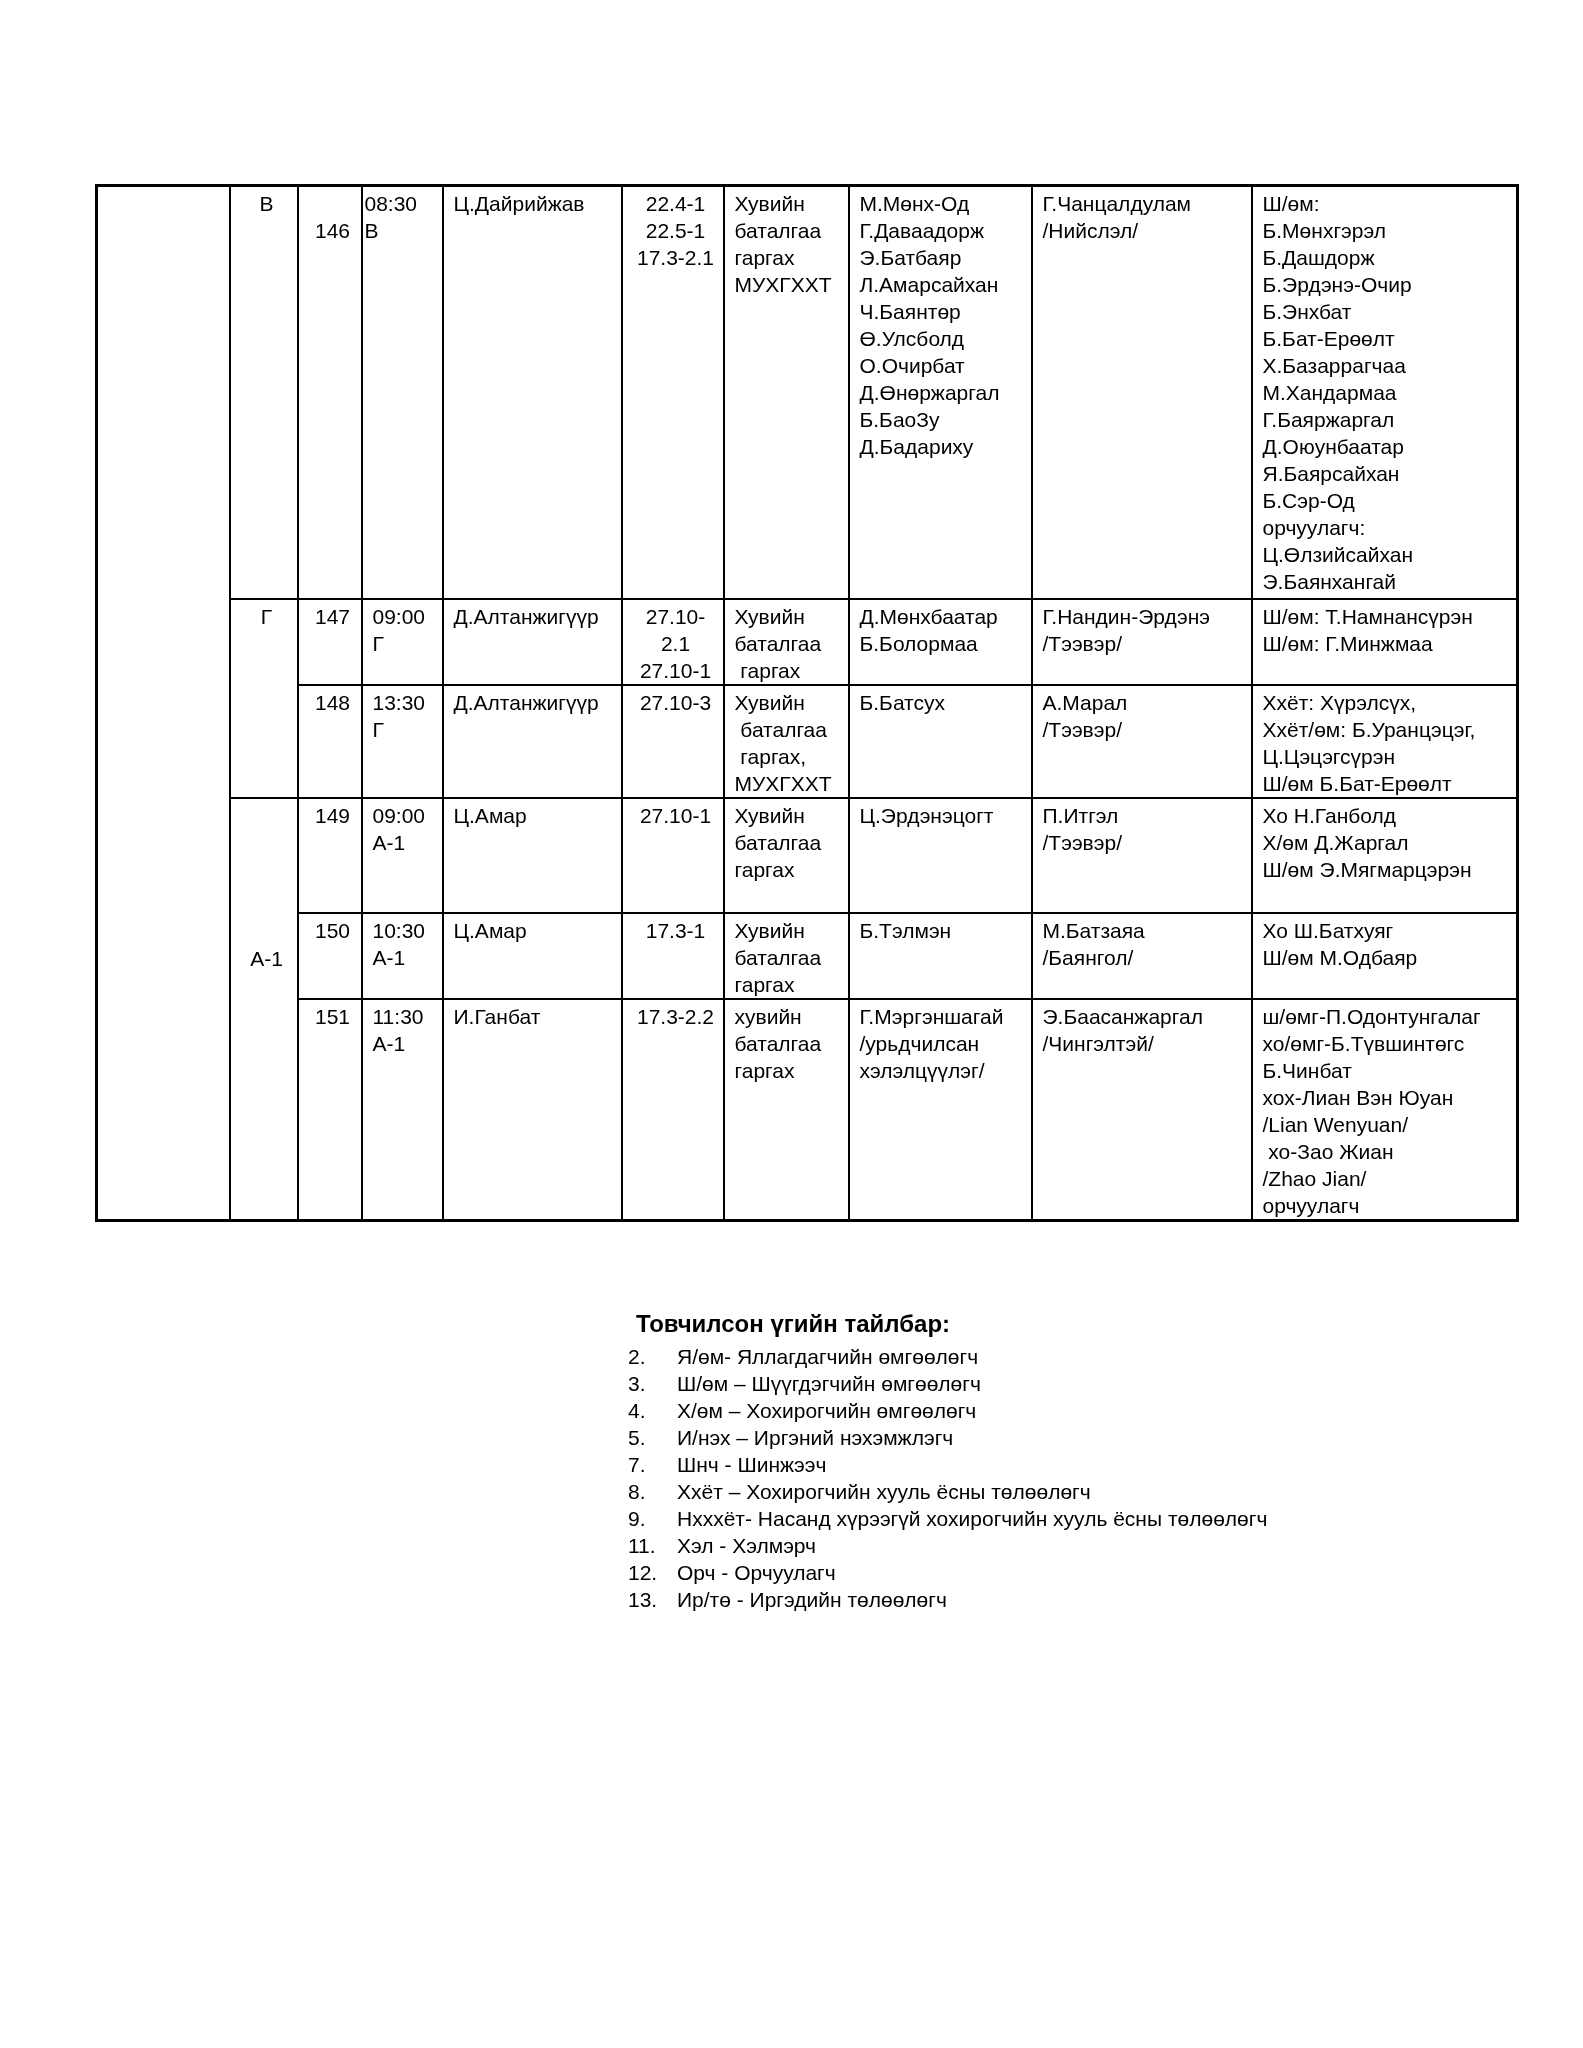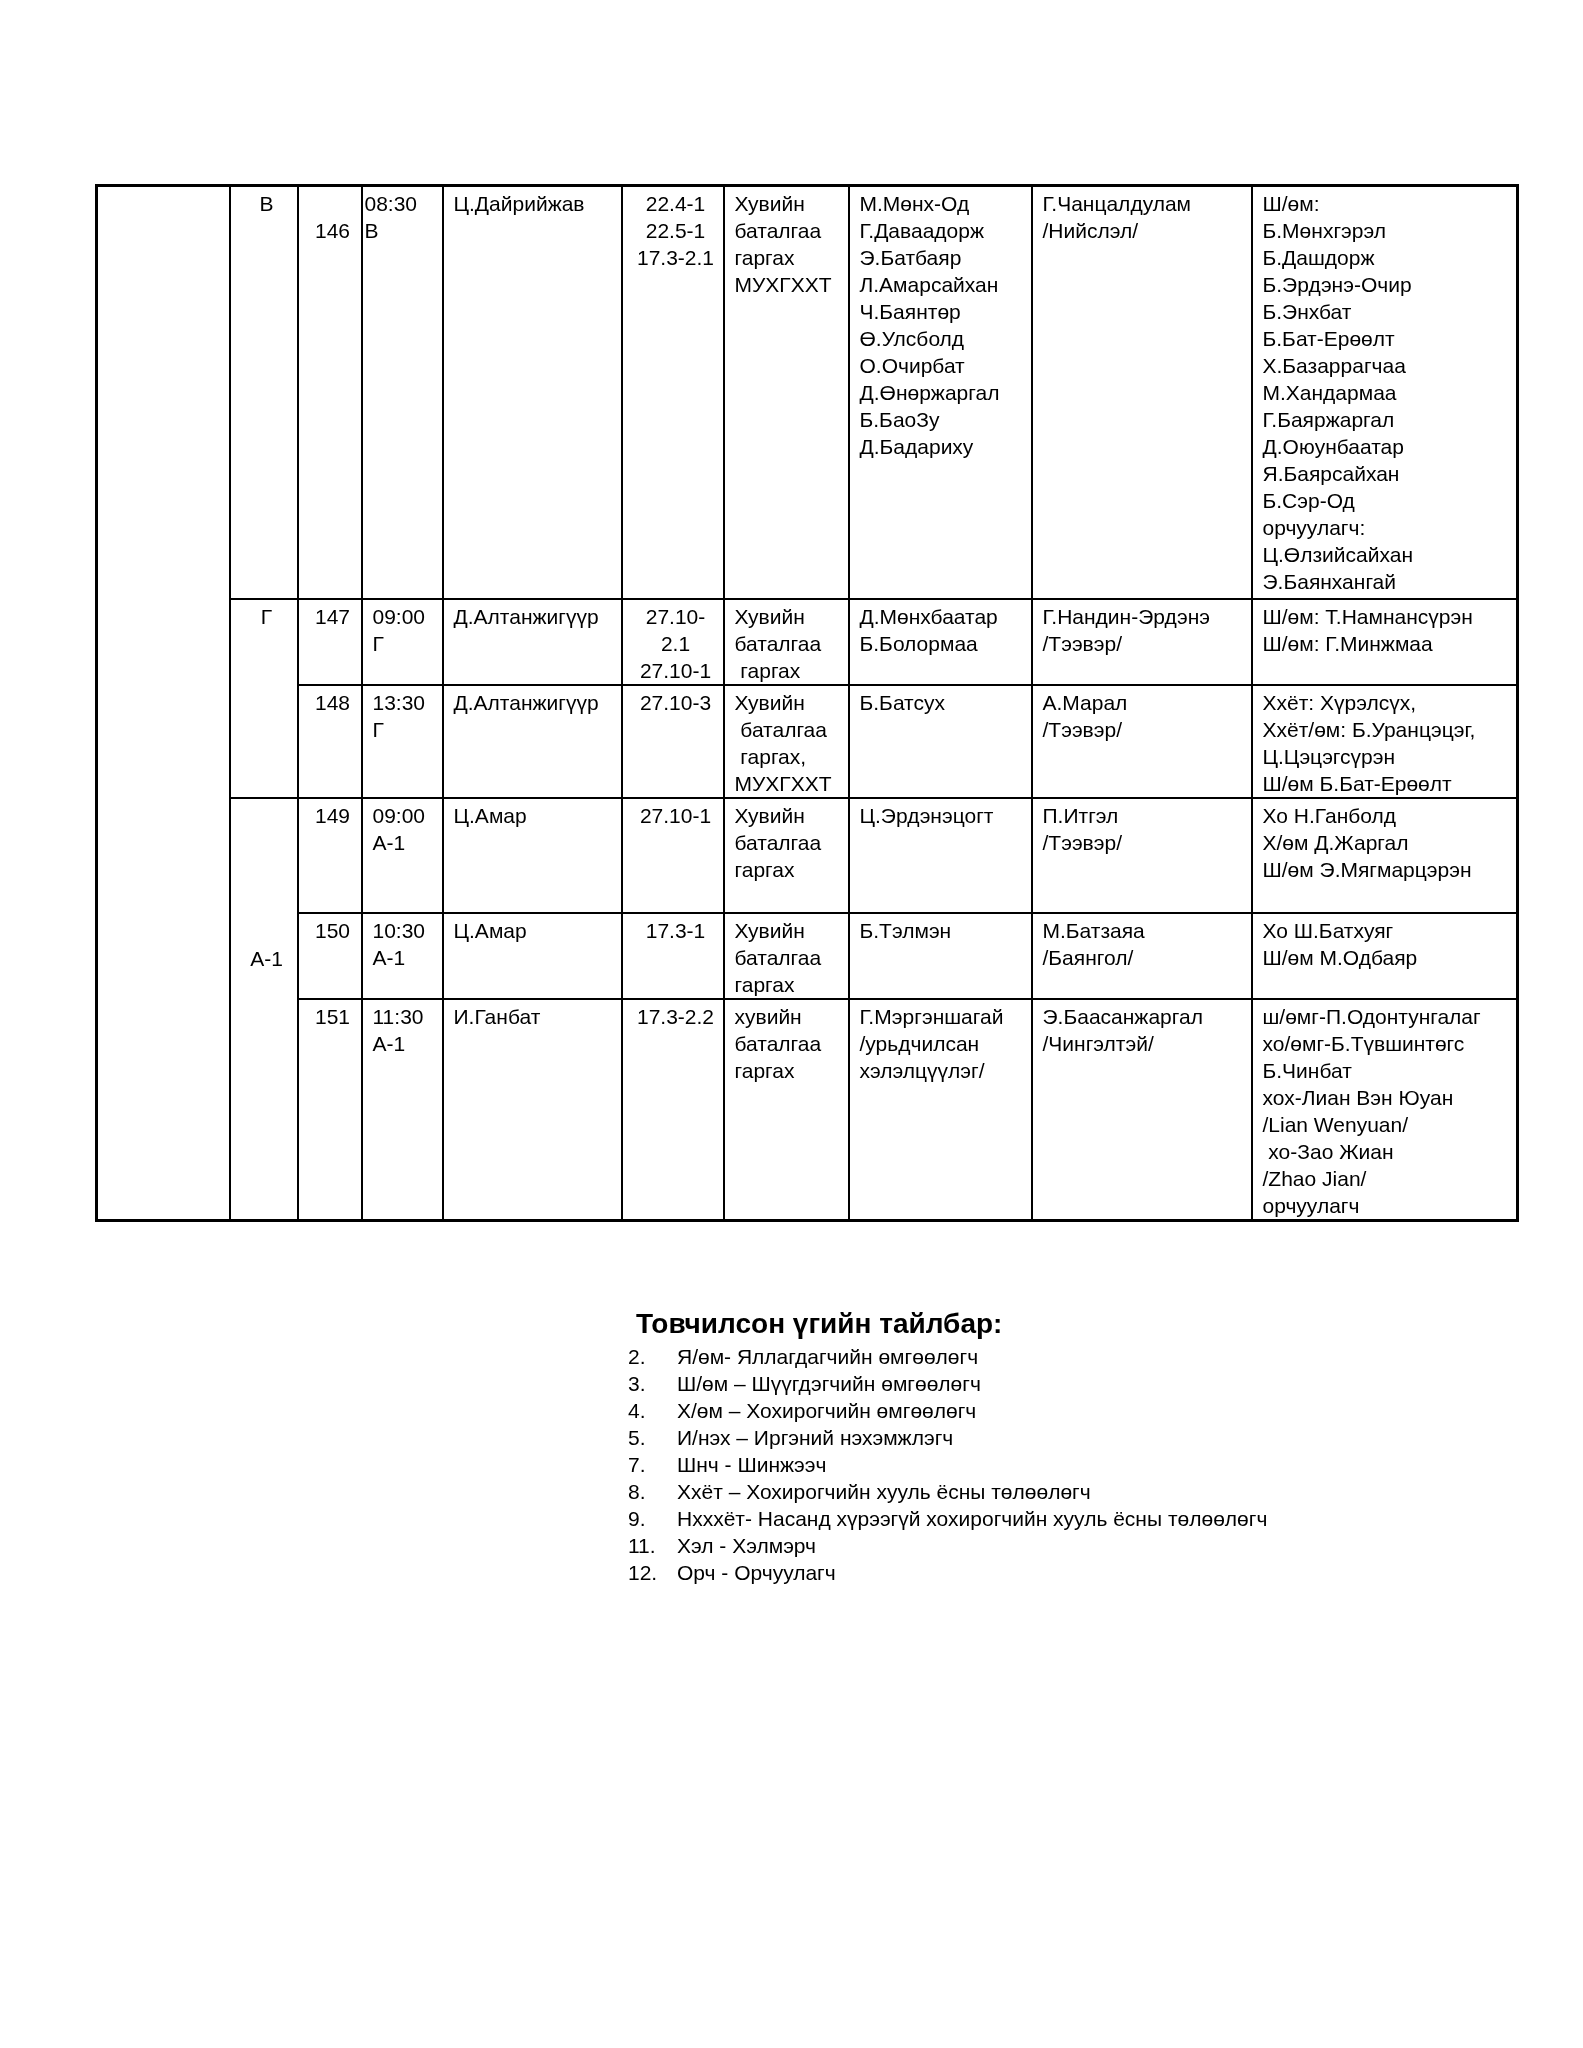"Товчилсон үгийн тайлбар:" .legend-title { font-size: 28px -> 24px }
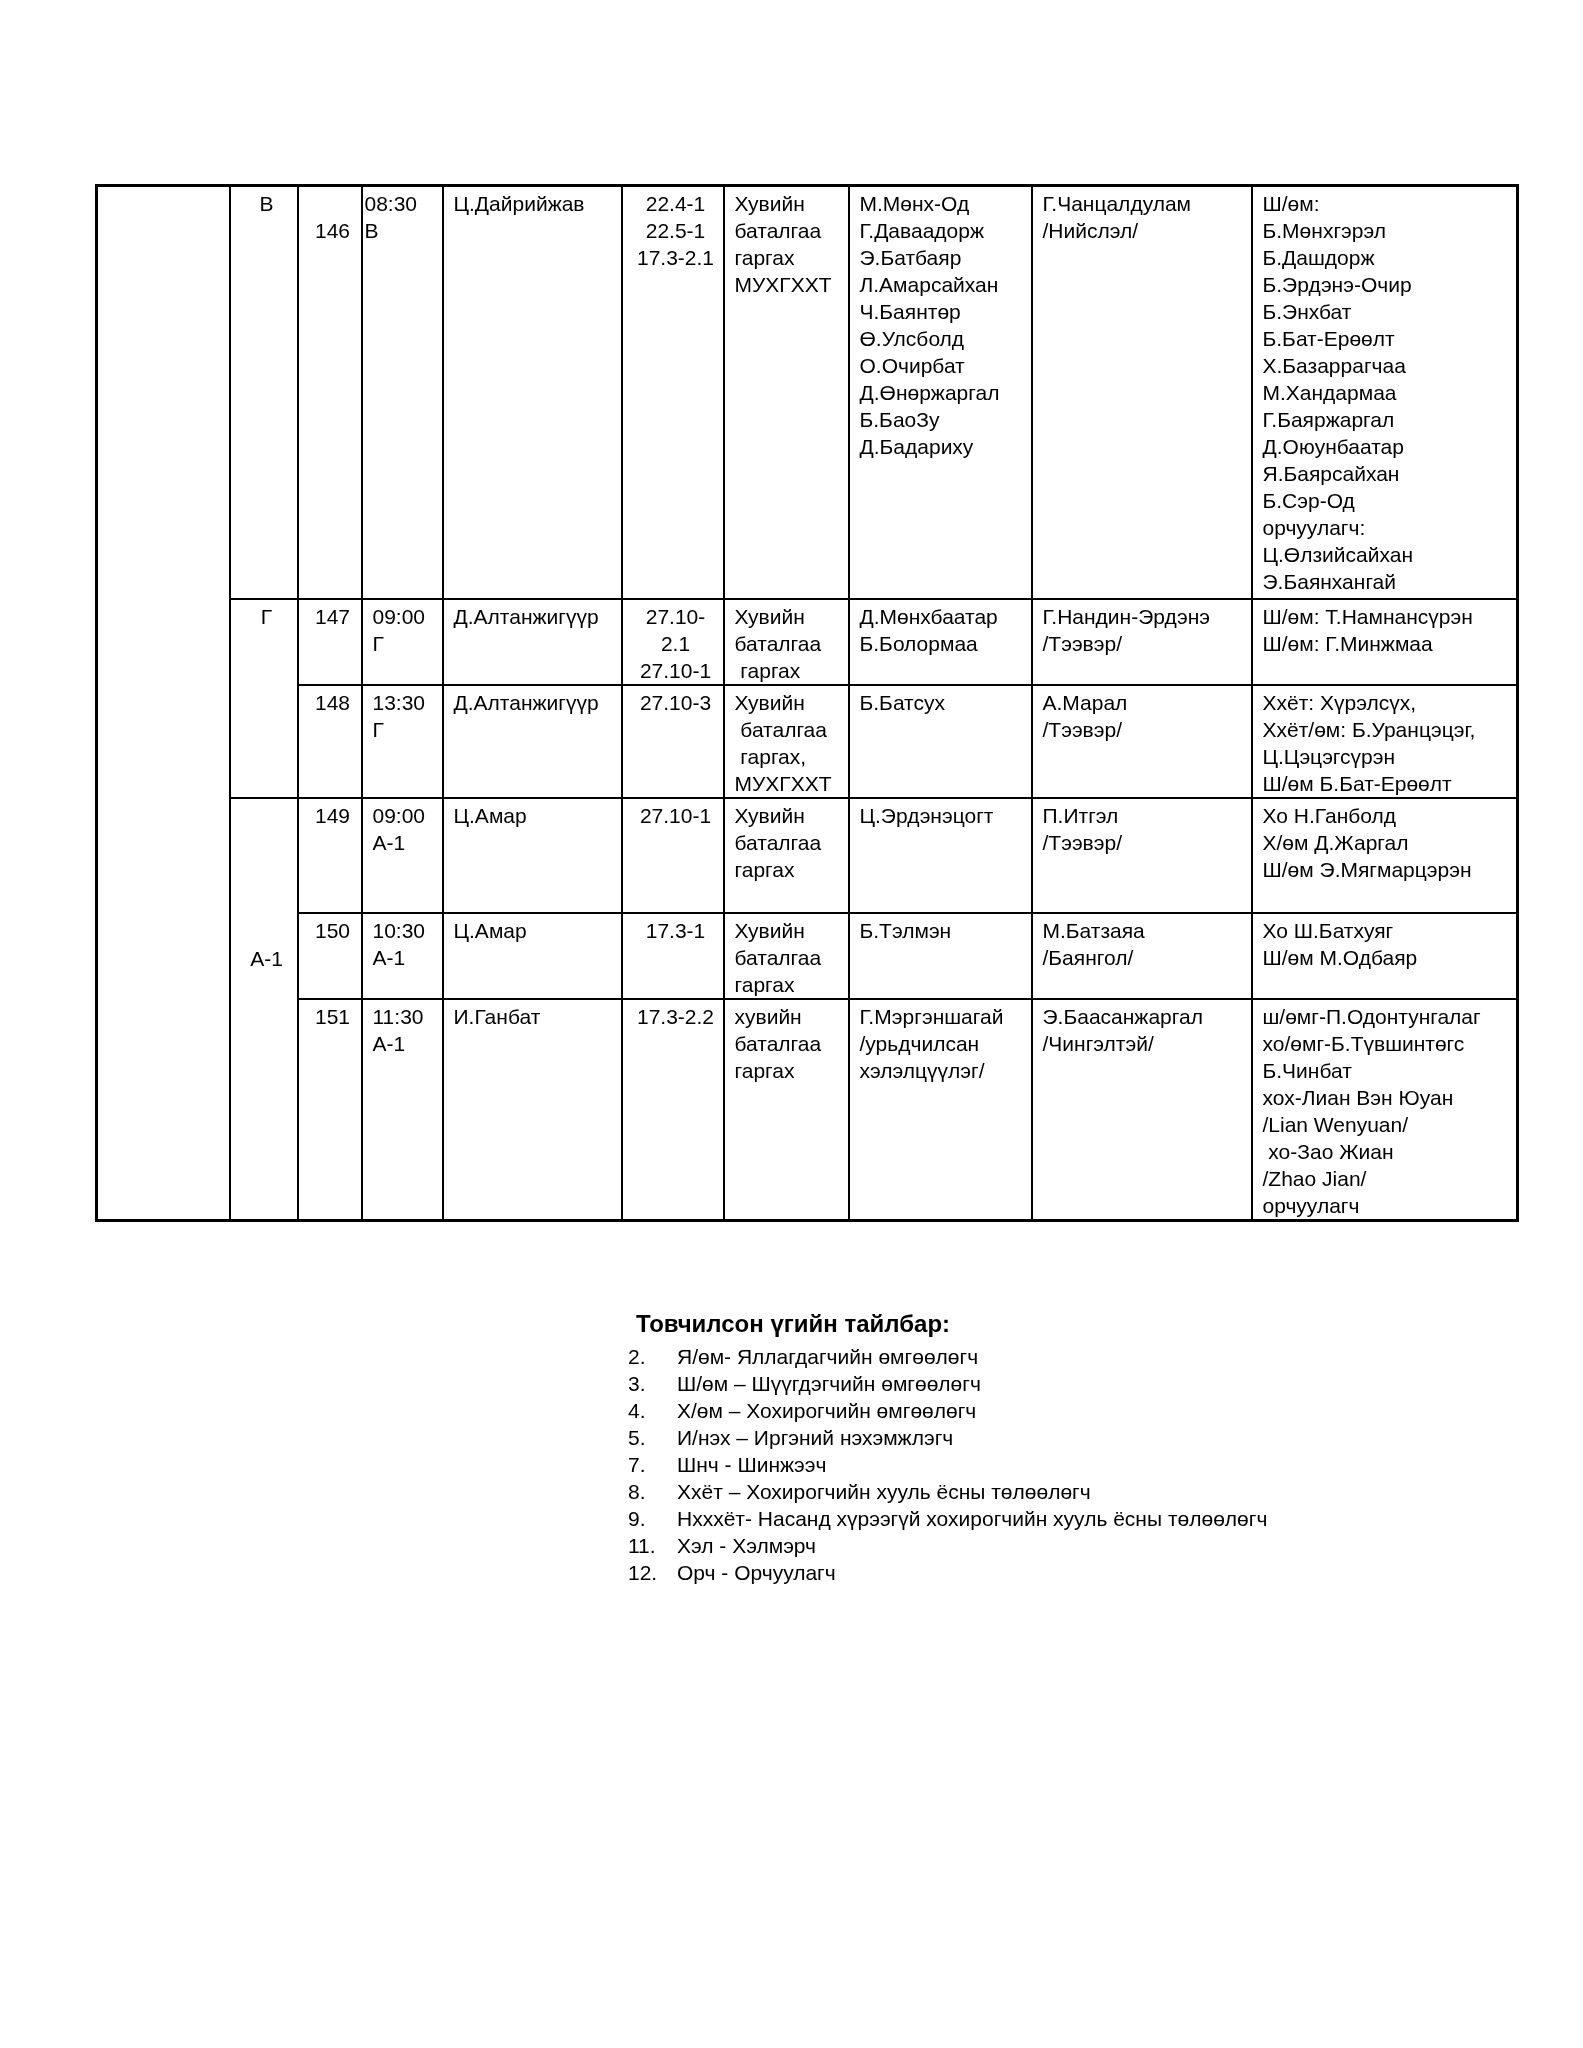"13. Ир/тө - Иргэдийн төлөөлөгч" div.legend-item { html: none -> <div><span>13.</span><span>Ир/тө - Иргэдийн төлөөлөгч</span></div> }
